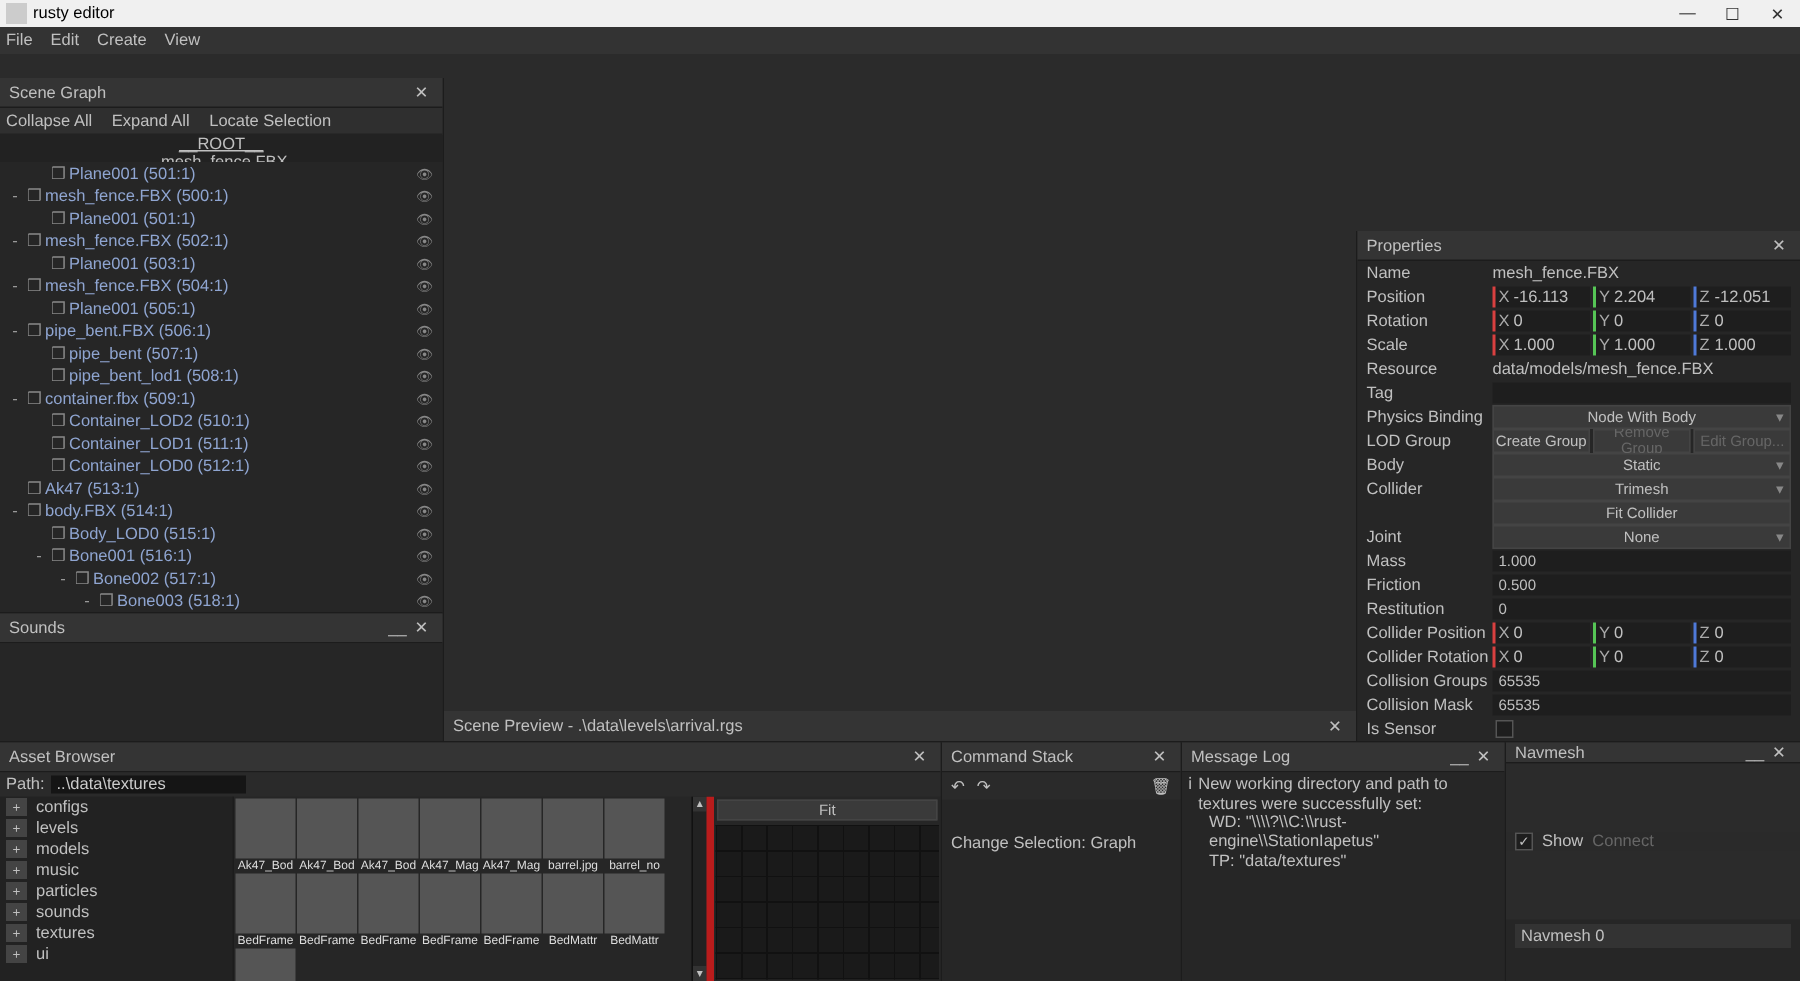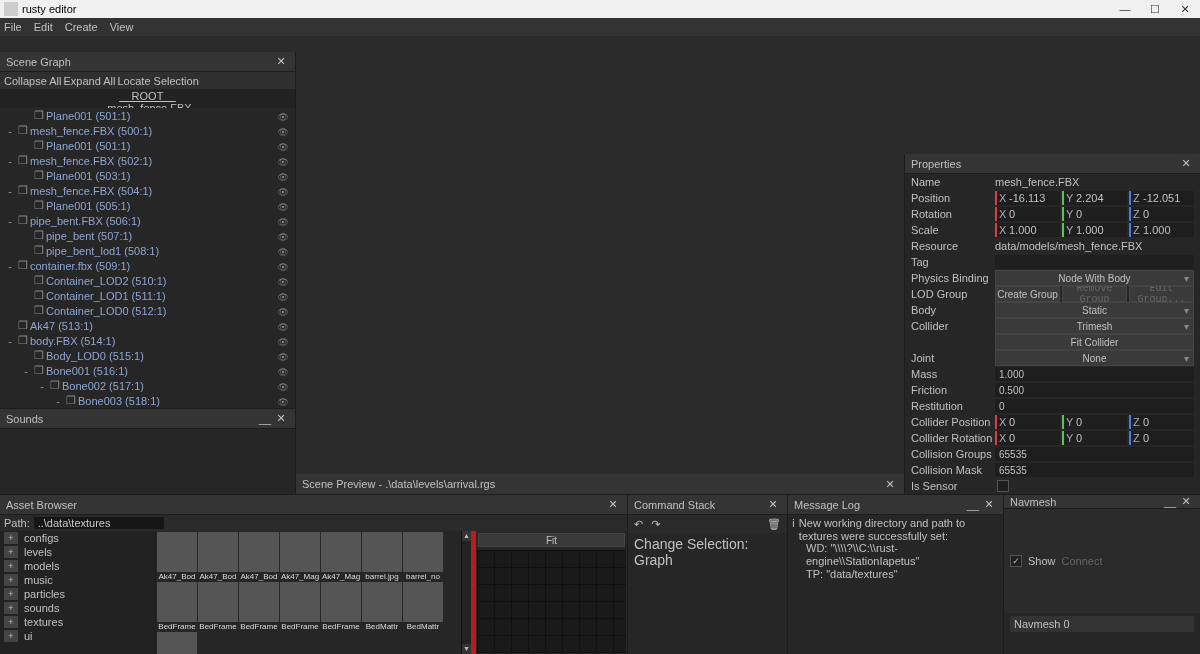"Collapse All" .sg-toolbar { gap: 2px -> 13px }
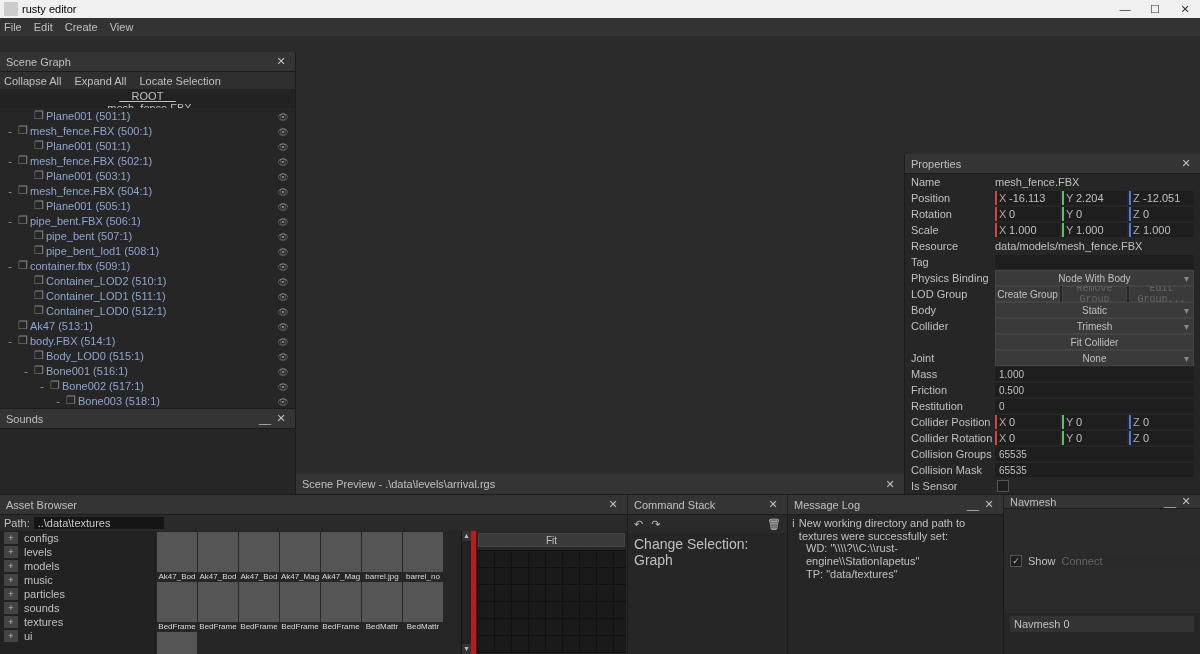"Remove Group" .pbtn.dis { font-family: Liberation Mono, monospace -> none }
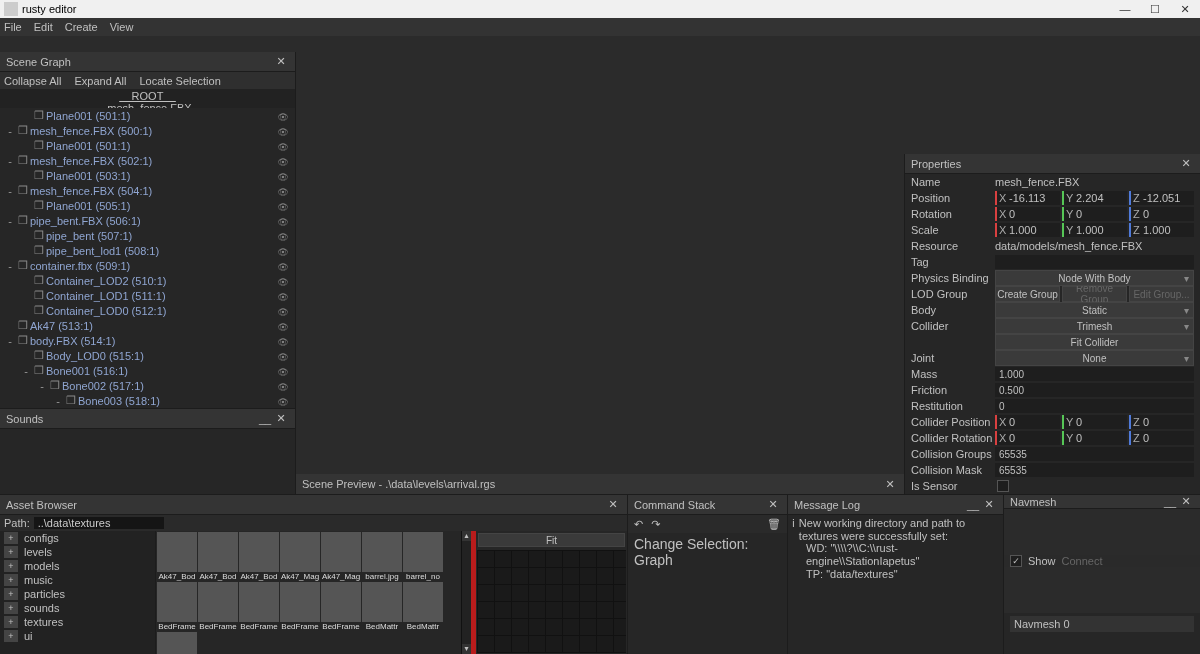"Change Selection: Graph" .cs-item { font-size: 14px -> 11px; margin-top: none -> 20px }
